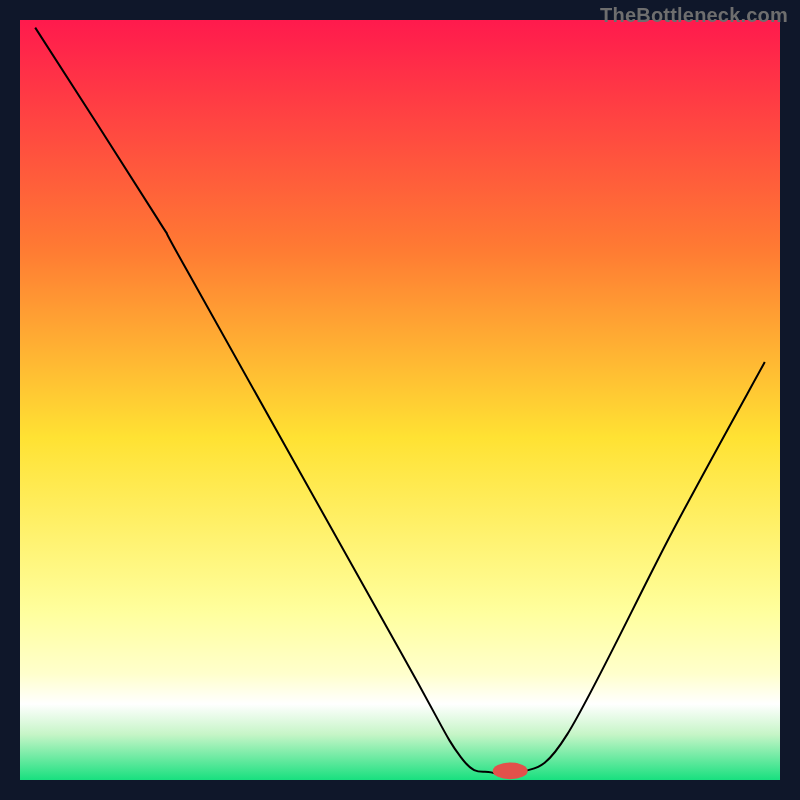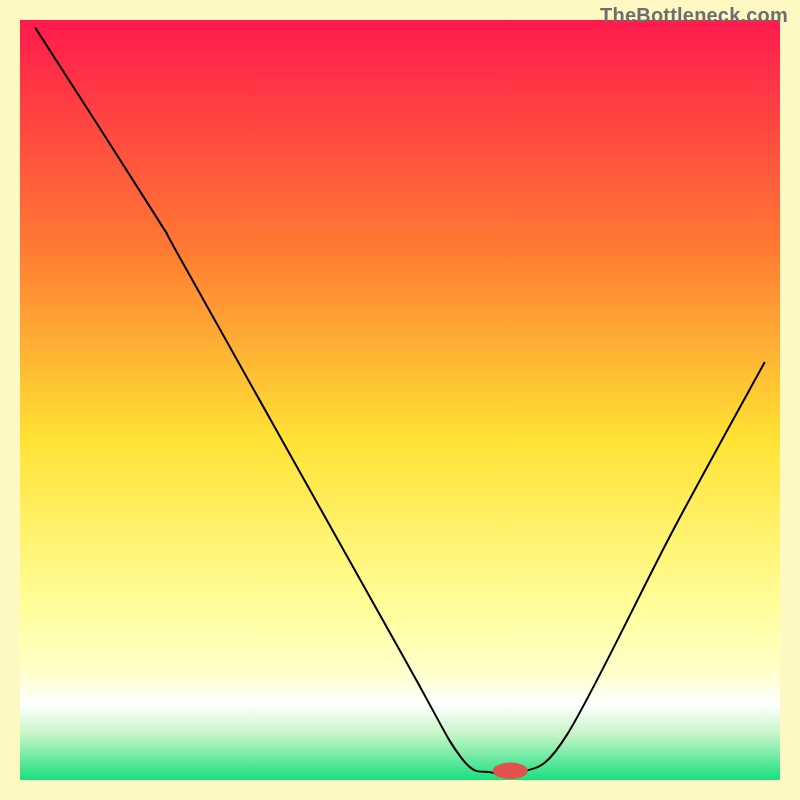"TheBottleneck.com" .stage { background: #fef9c3 -> #0f172a }
